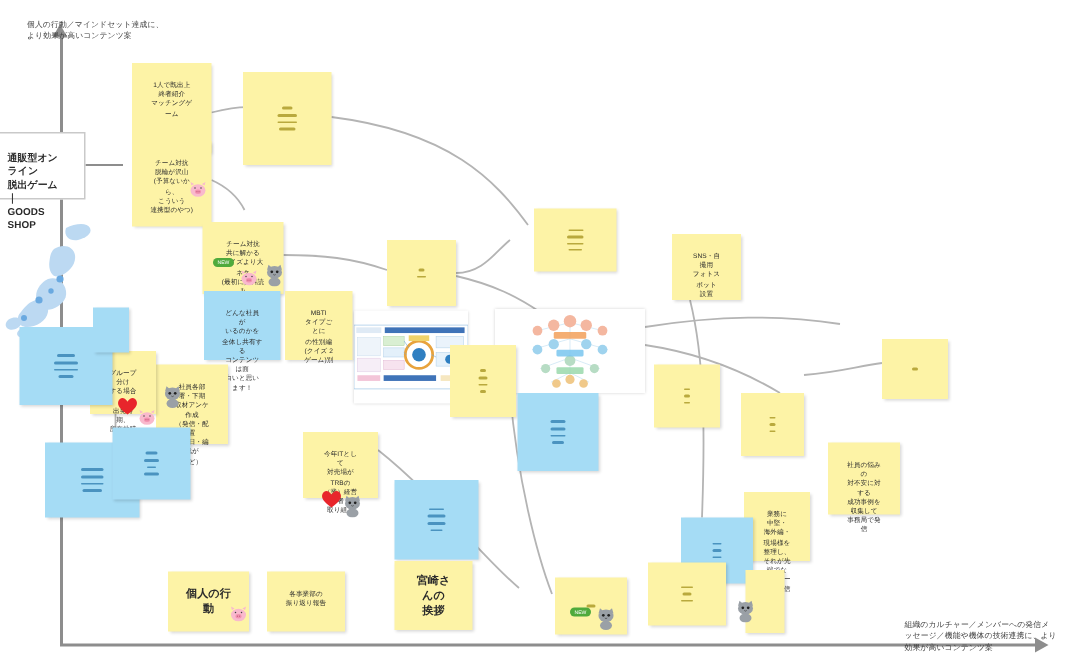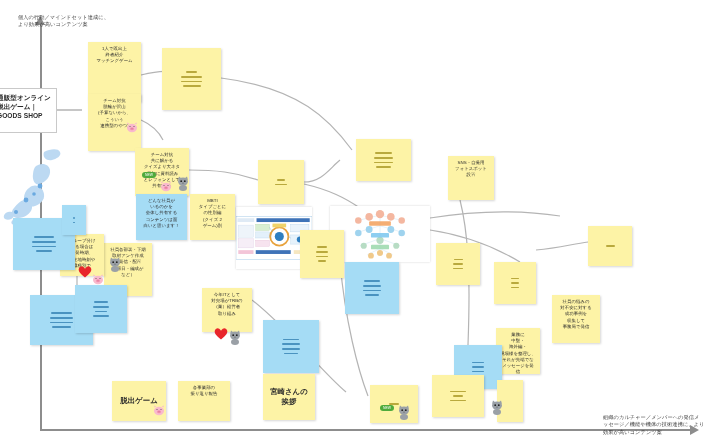"宮崎さんの" .note { padding: 4px -> 12px }
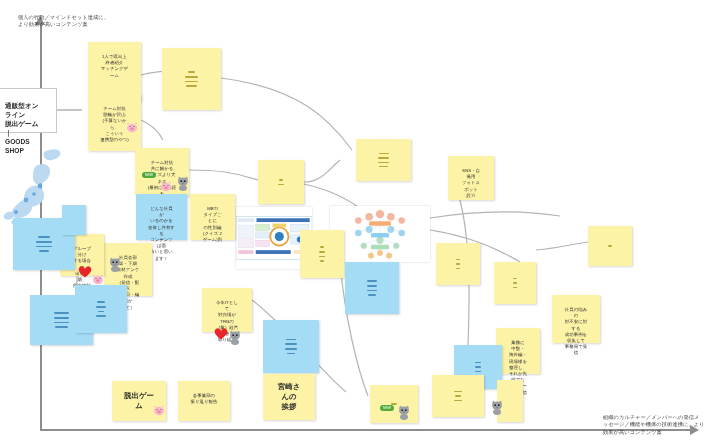"脱出ゲーム" div.txt { text: 脱出ゲーム -> 個人の行動 }
